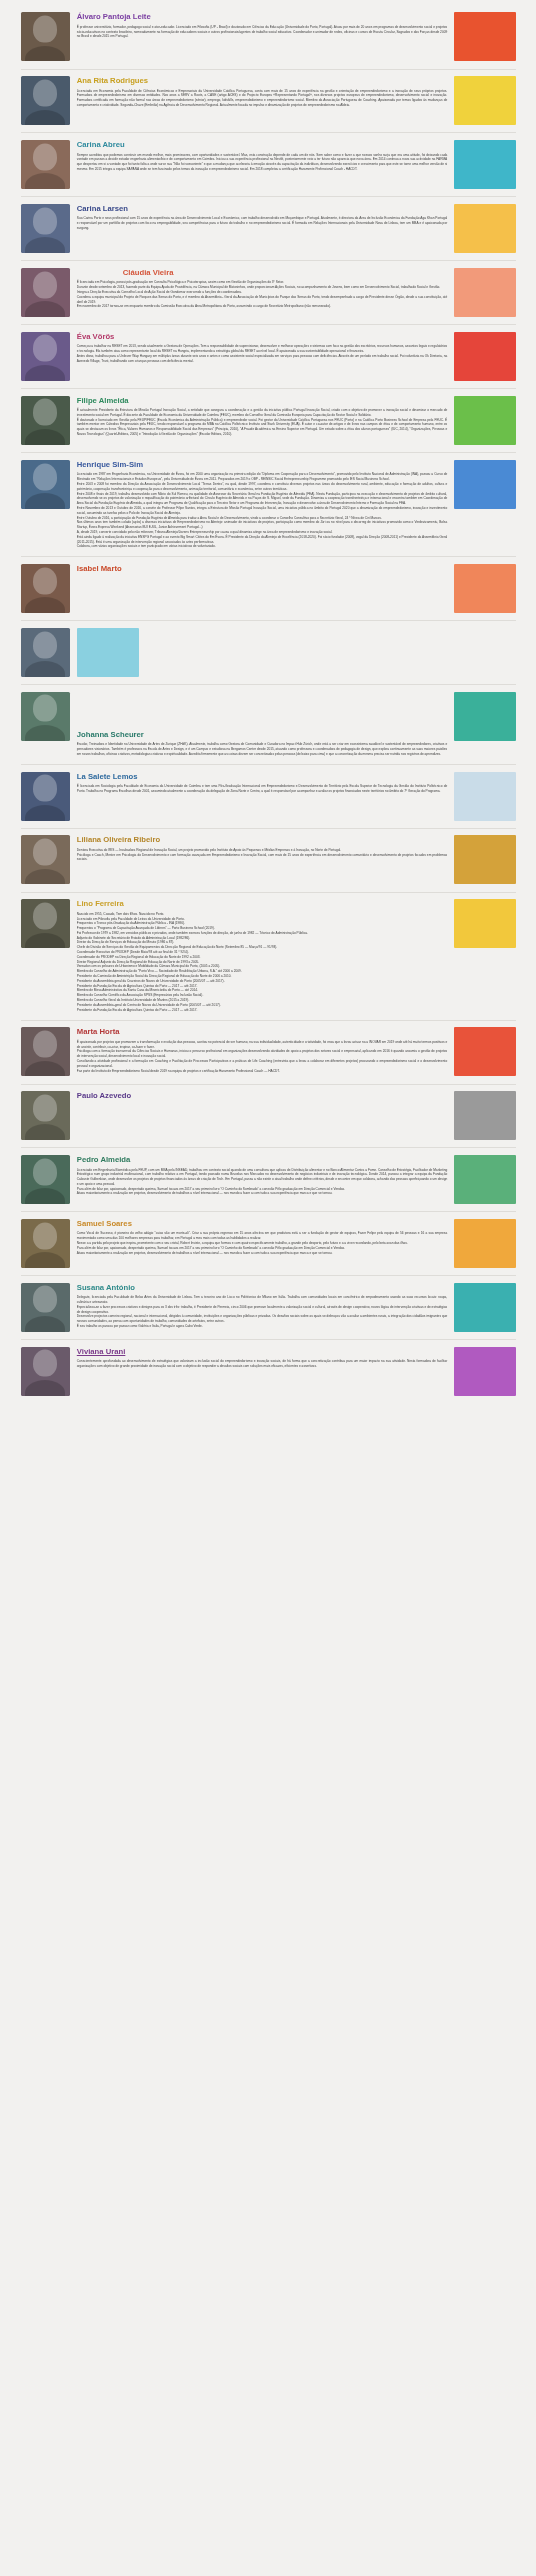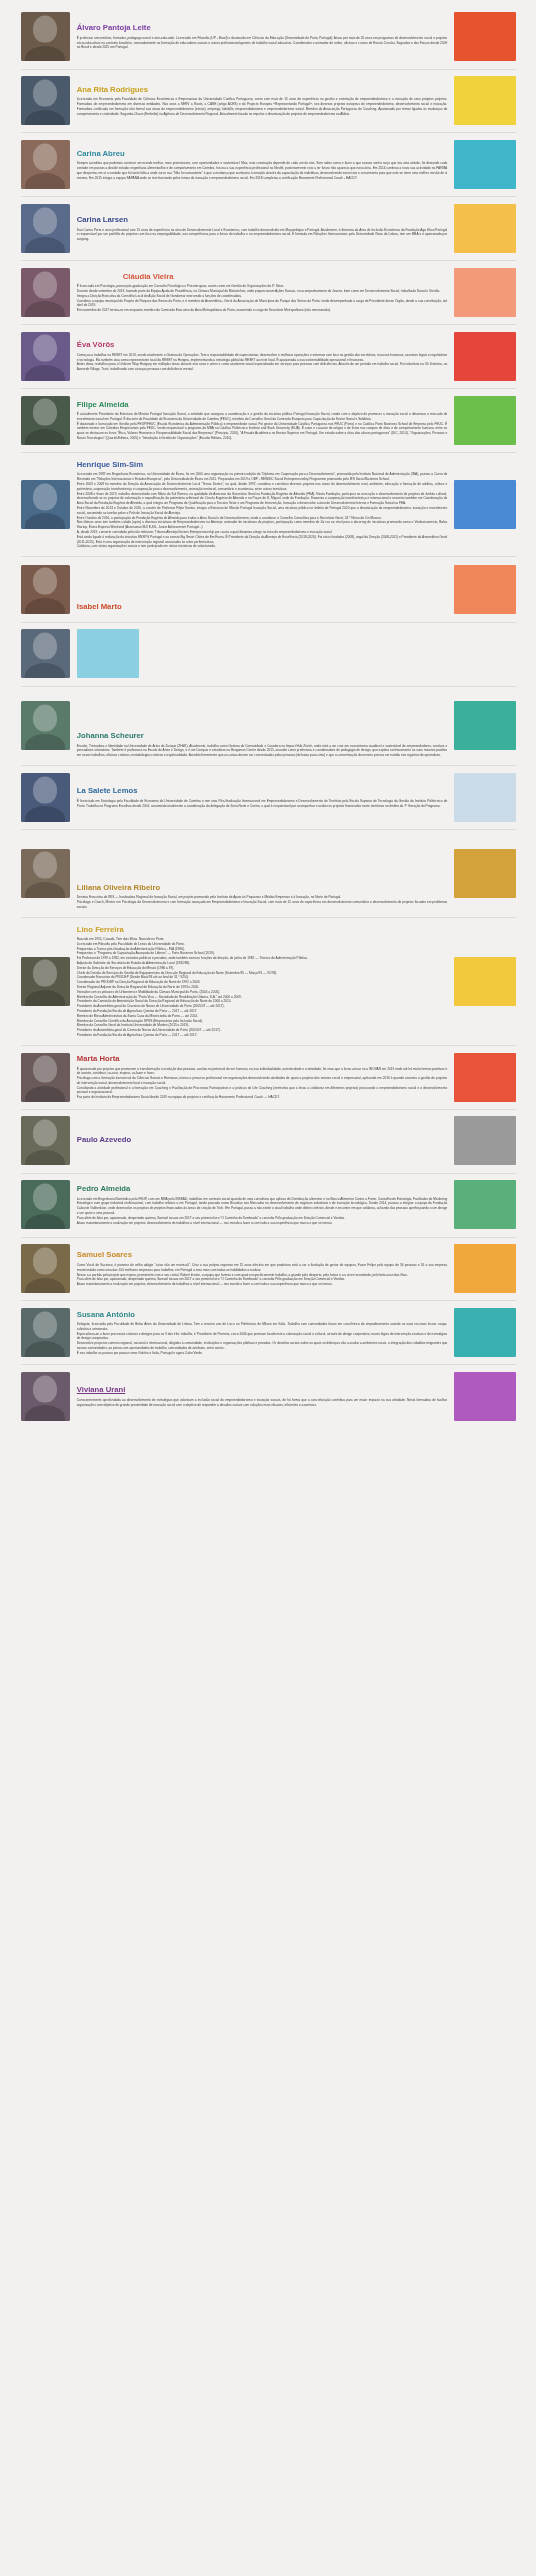"Álvaro Pantoja Leite" .person { align-items: center -> flex-start }
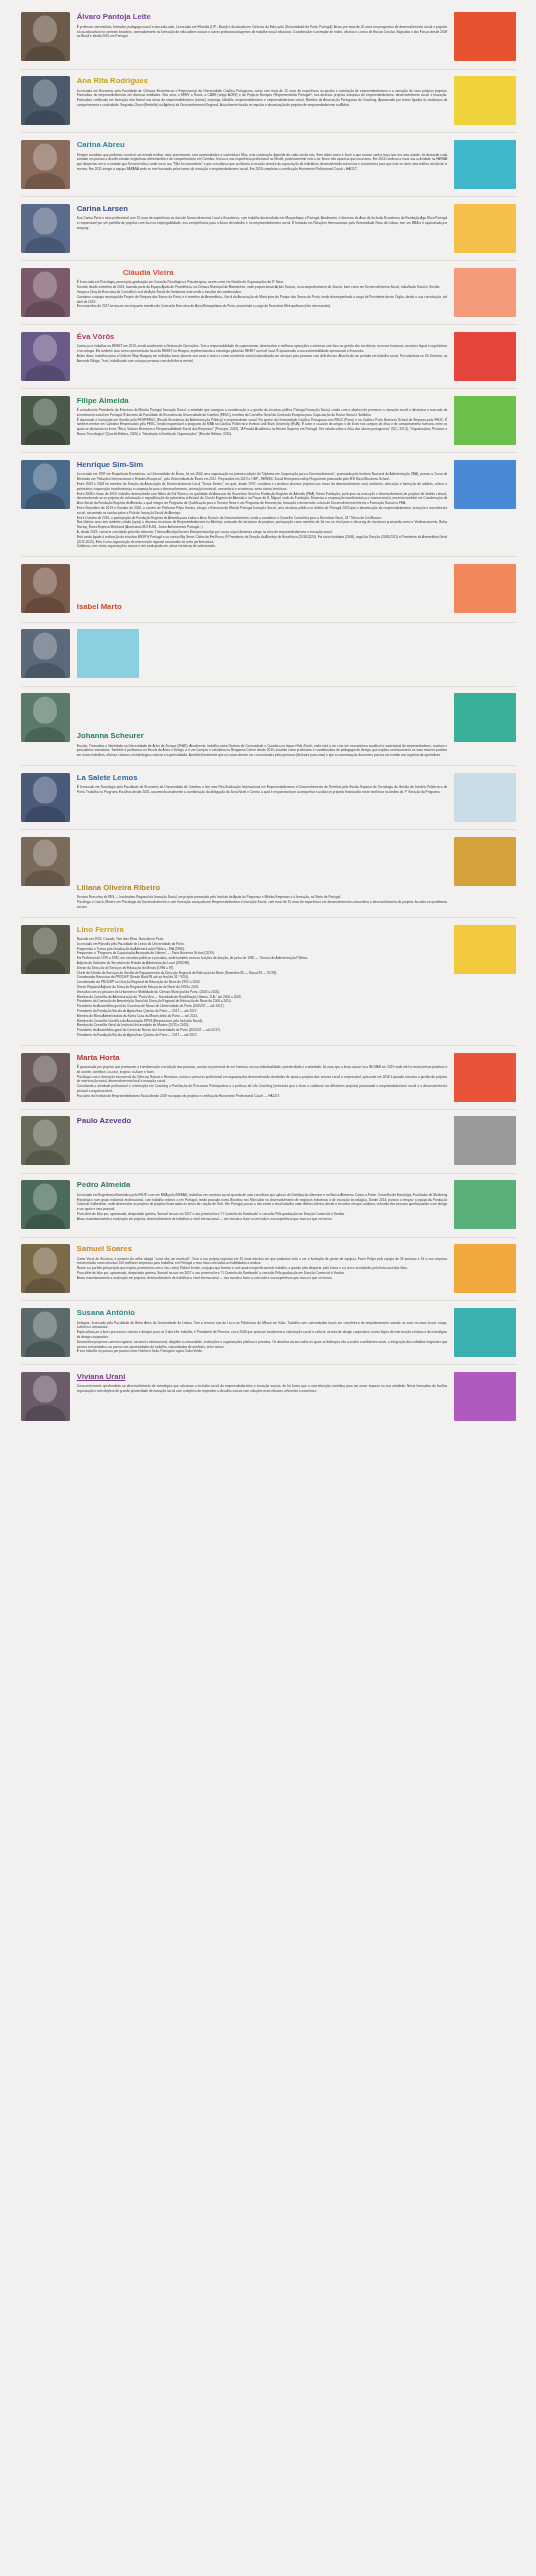"Isabel Marto" h2.name { margin-top: 38px -> none }
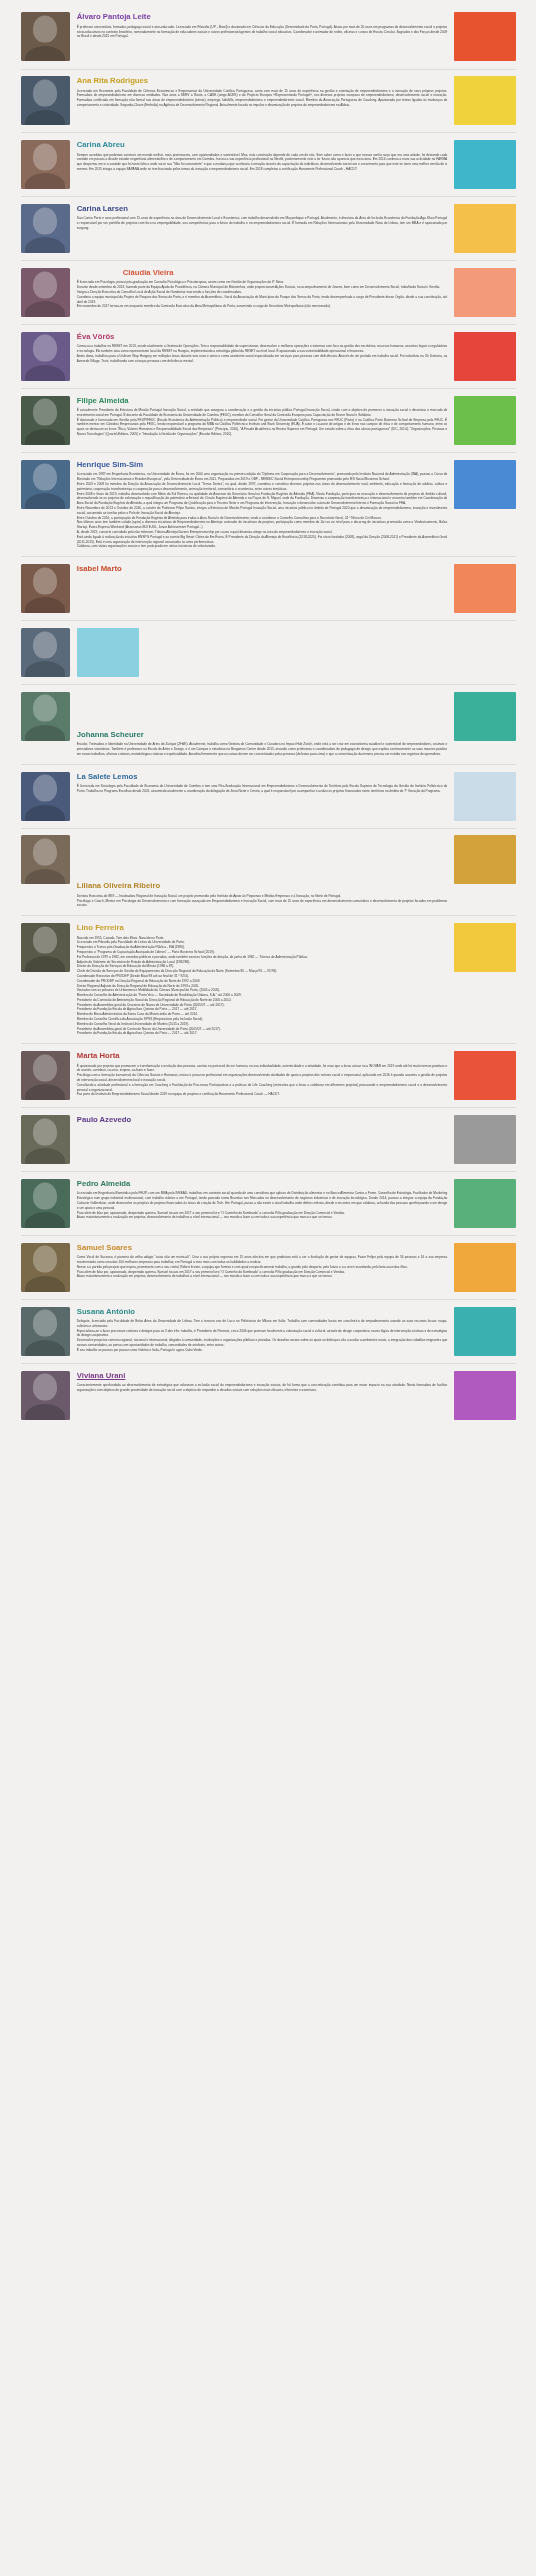"Liliana Oliveira Ribeiro" h2.name { margin-top: 46px -> none }
